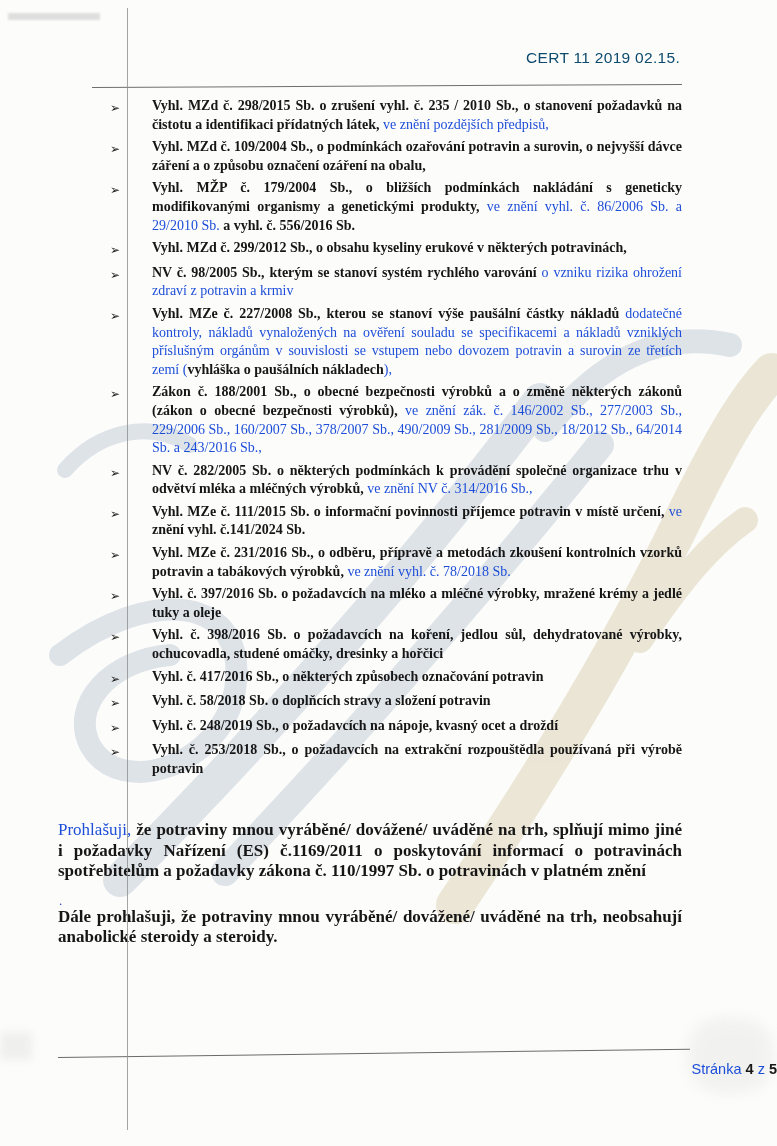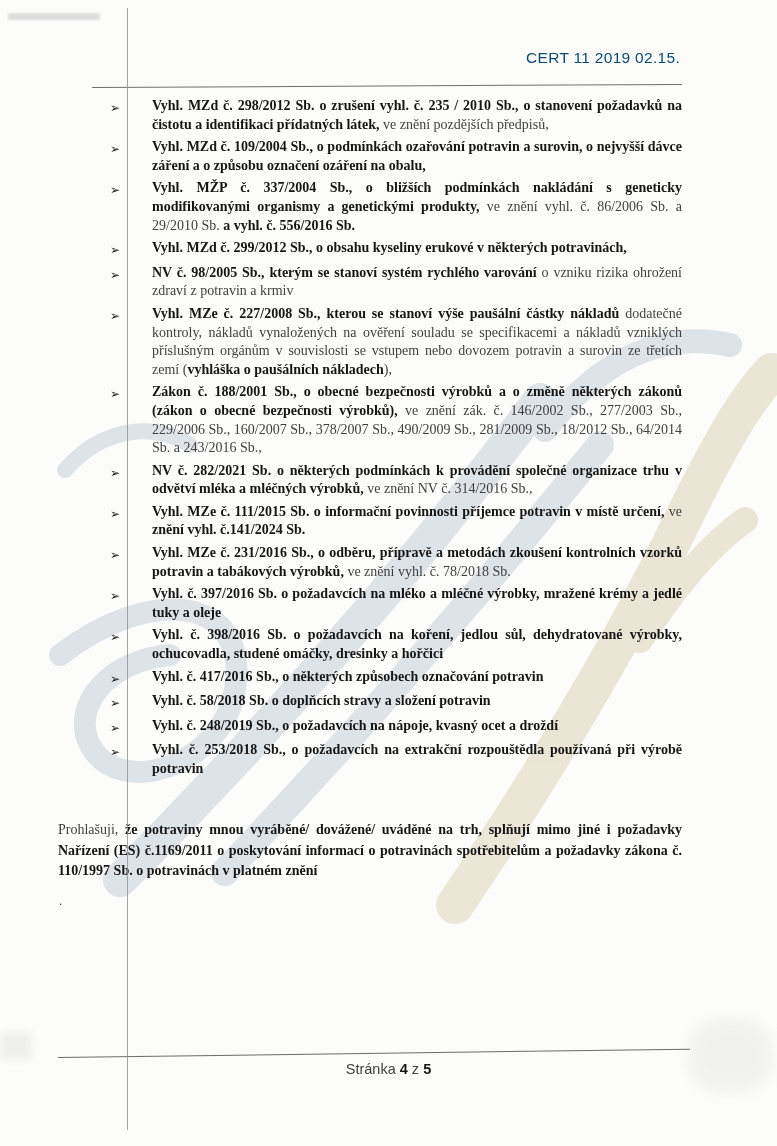"Vyhl. MZd č. 298/2012 Sb." span.bseg { text: 298/2012 -> 298/2015 }
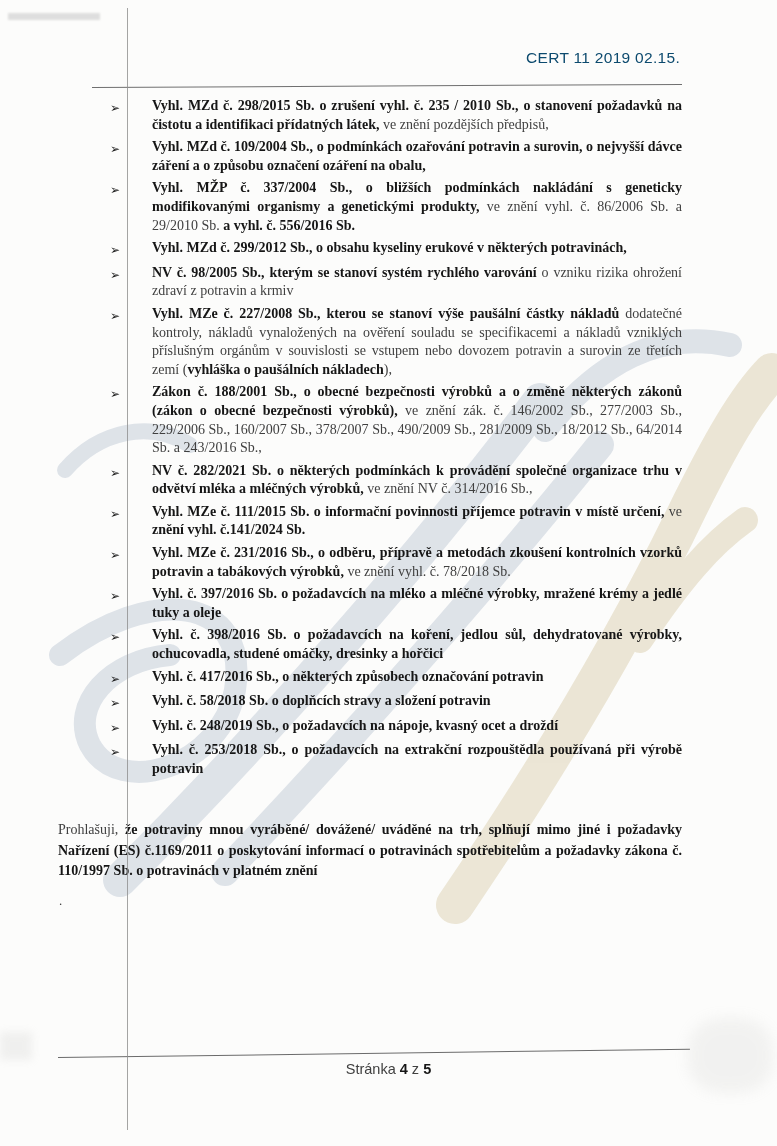"ve znění pozdějších předpisů," .rseg { color: #404040 -> #1d4ed8 }
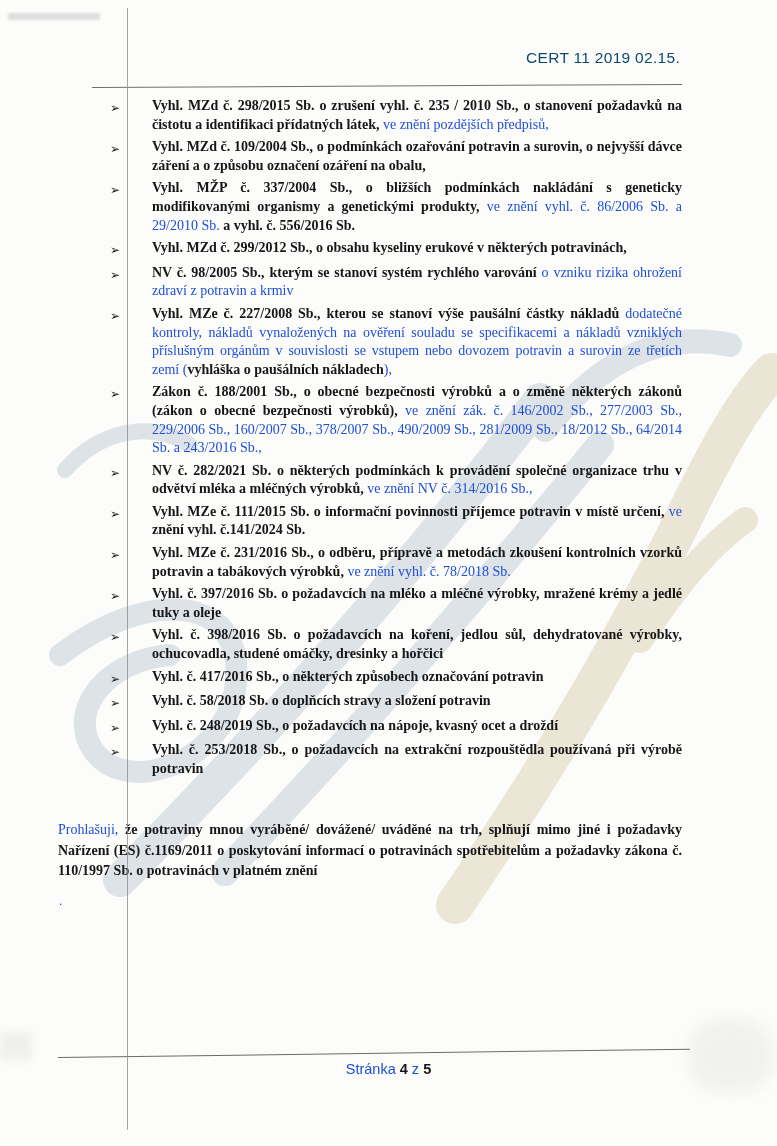"Vyhl. MŽP č. 337/2004 Sb.," span.bseg { text: 337/2004 -> 179/2004 }
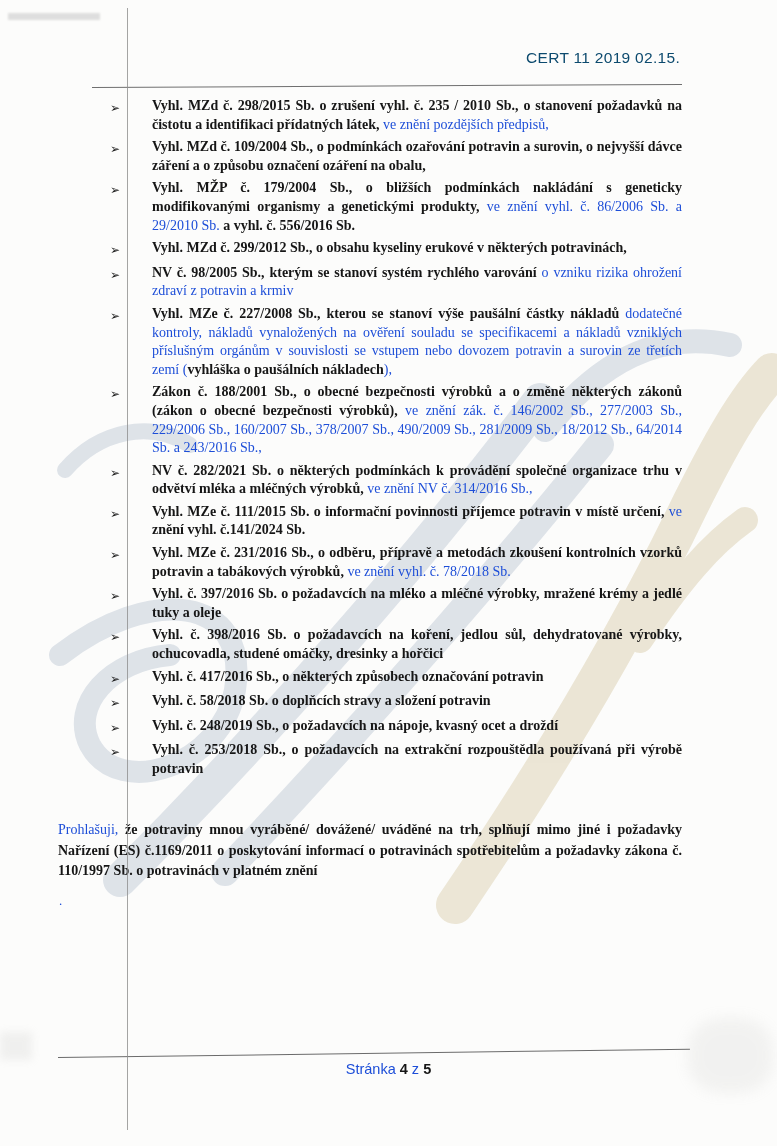"NV č. 282/2021 Sb. o" span.bseg { text: 282/2021 -> 282/2005 }
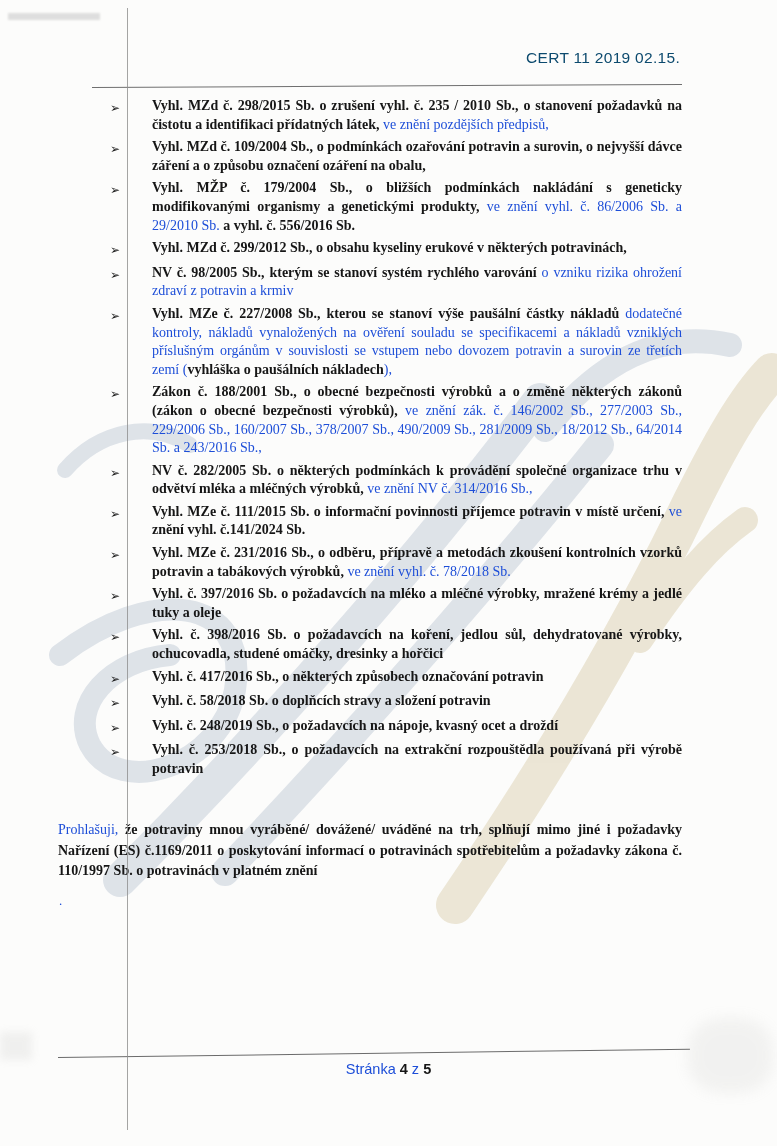"Prohlašuji, že potraviny mnou vyráběné/" .para { font-size: 14px -> 17px }
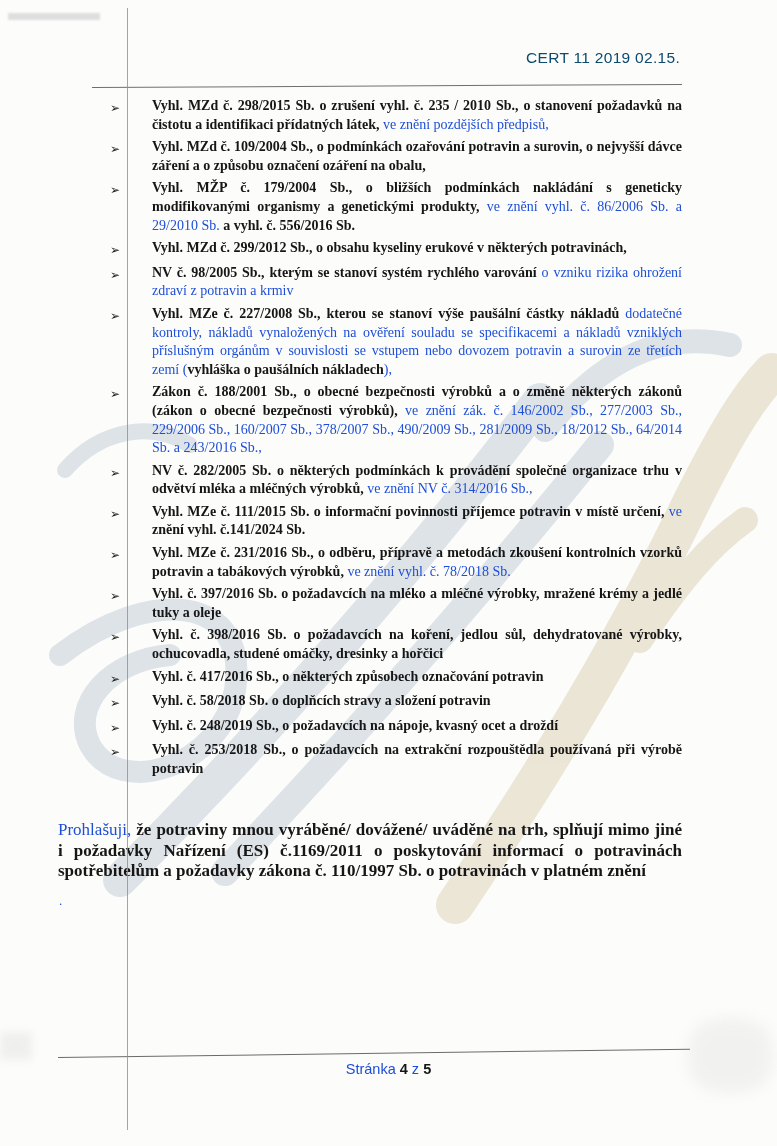"Dále prohlašuji, že potraviny mnou" p.para { html: none -> <p><span>Dále prohlašuji, že potraviny mnou vyráběné/ dovážené/ uváděné na trh, neobsahují anabolické steroidy a steroidy.</span></p> }
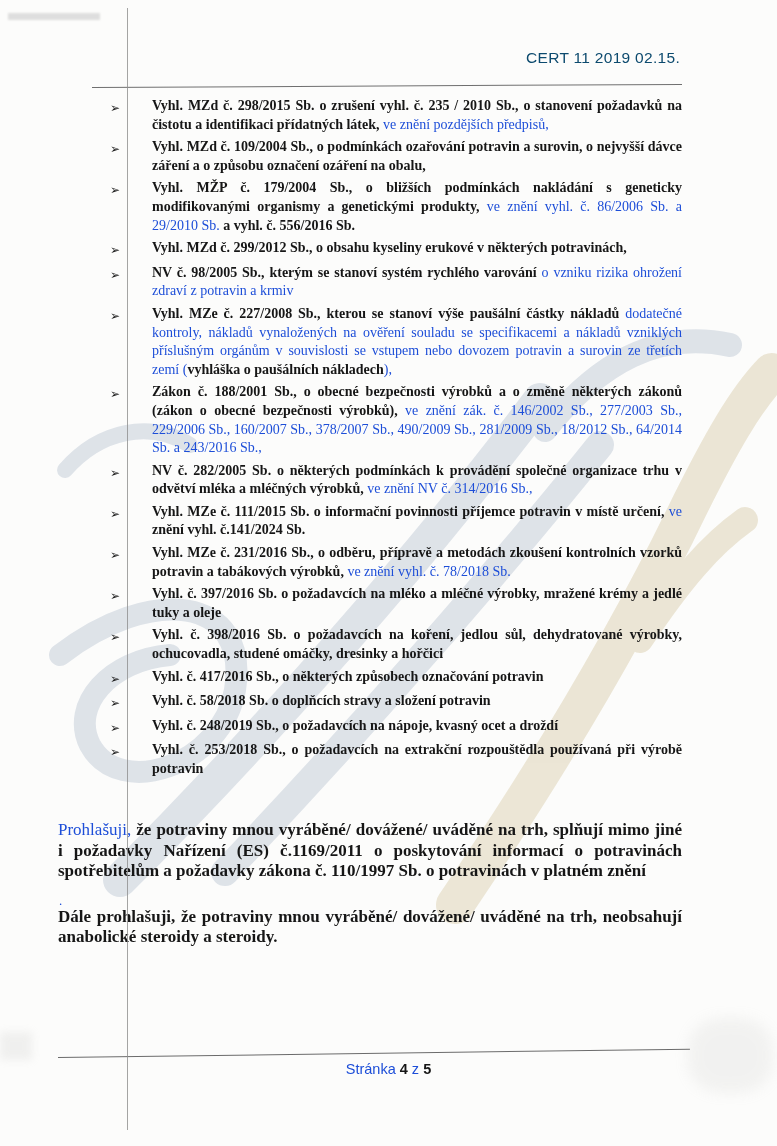"Stránka 4 z 5" .ftext { text-align: center -> right }
